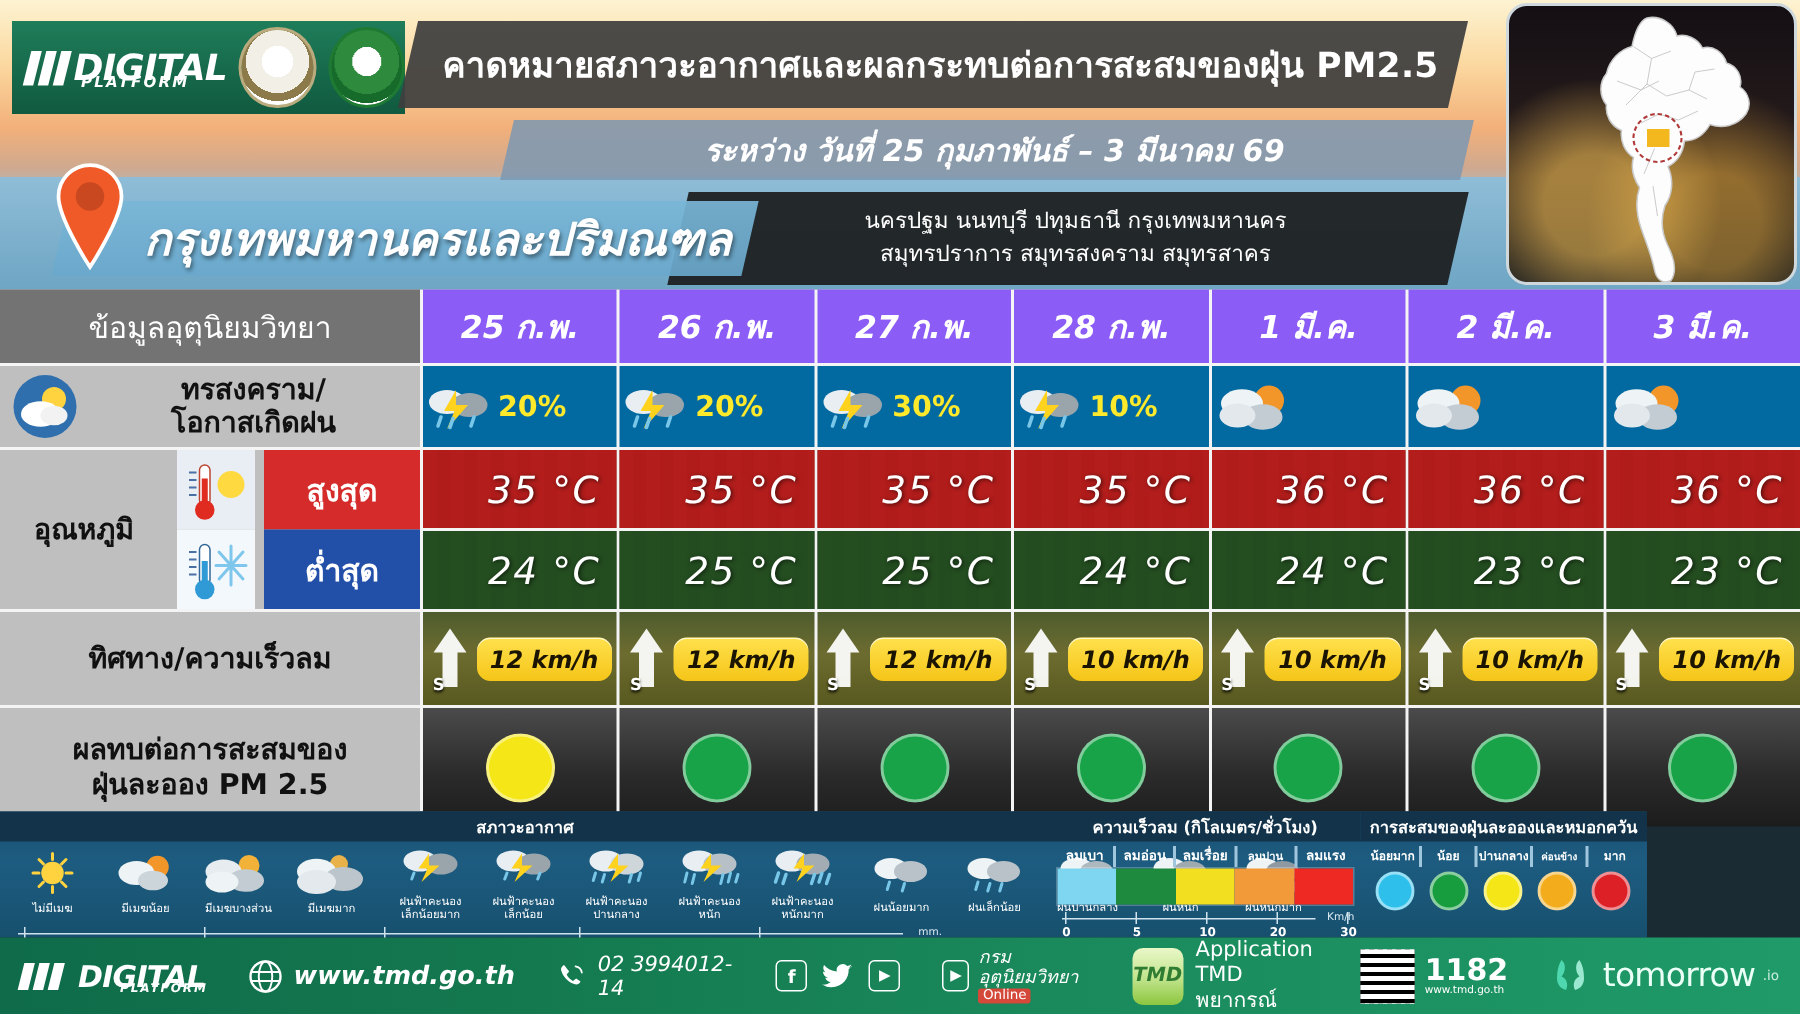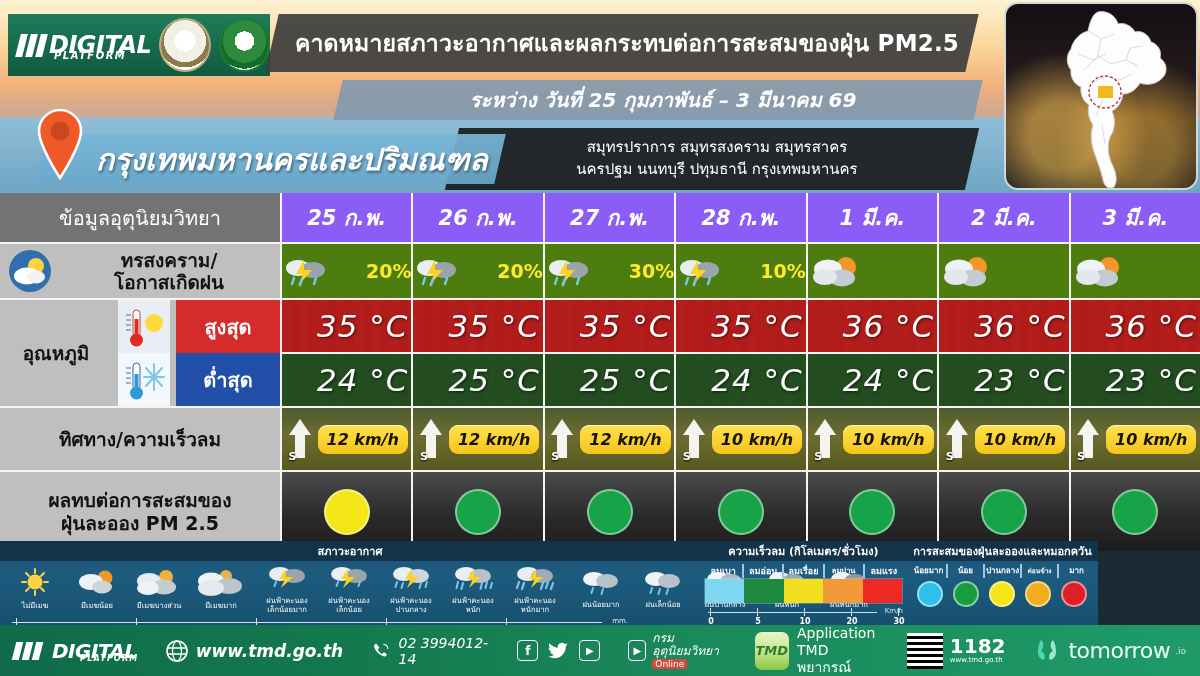"สมุทรปราการ สมุทรสงคราม สมุทรสาคร" span { order: before "นครปฐม นนทบุรี ปทุมธานี กรุงเทพมหานคร" -> after "นครปฐม นนทบุรี ปทุมธานี กรุงเทพมหานคร" }
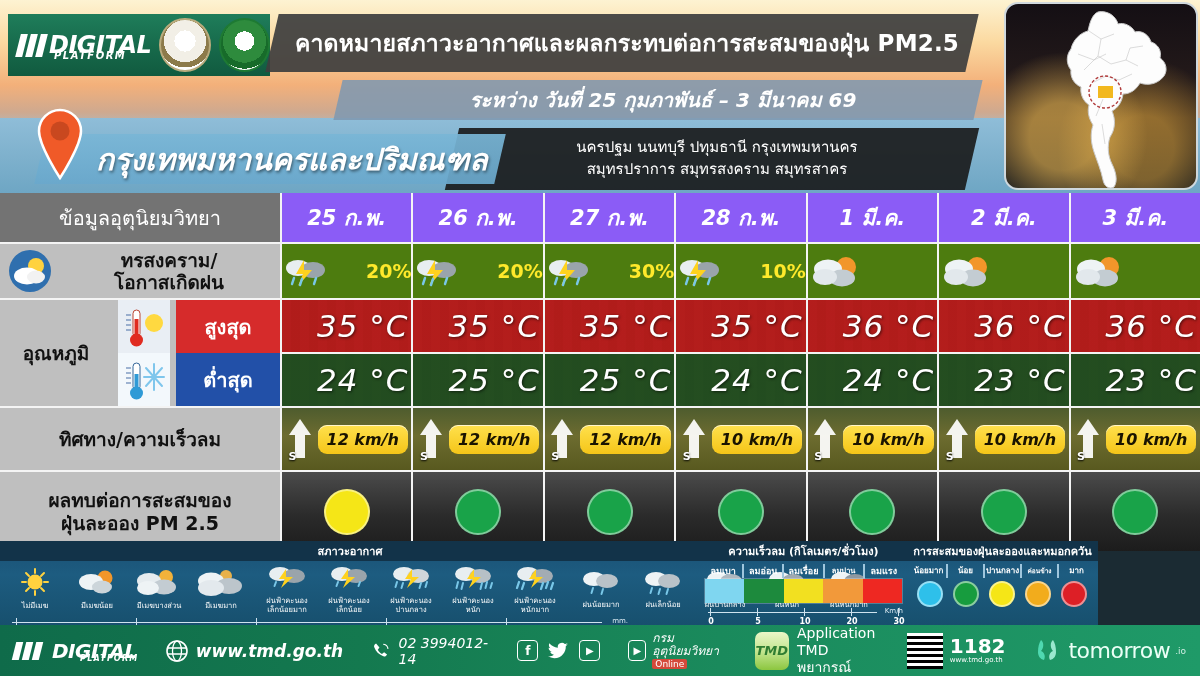"20%" .dark-cell { background: #4d7c0f -> #0369a1; justify-content: space-between -> flex-start }
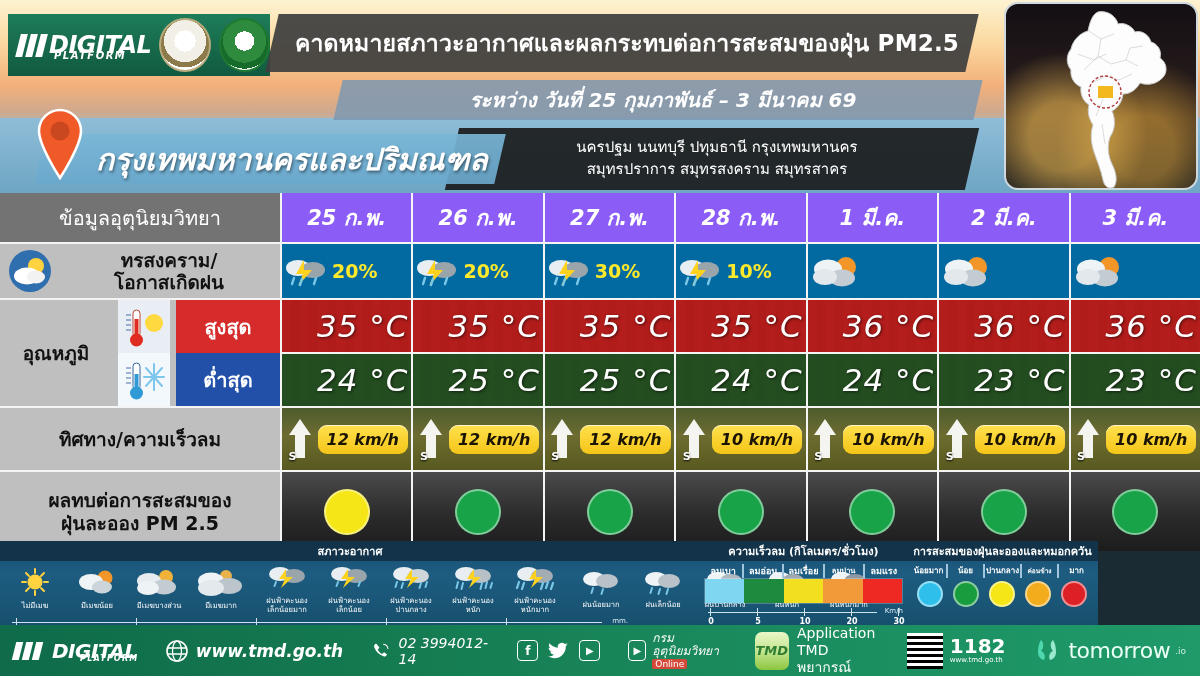"35 °C" .temp-val { font-size: 31px -> 25px }
